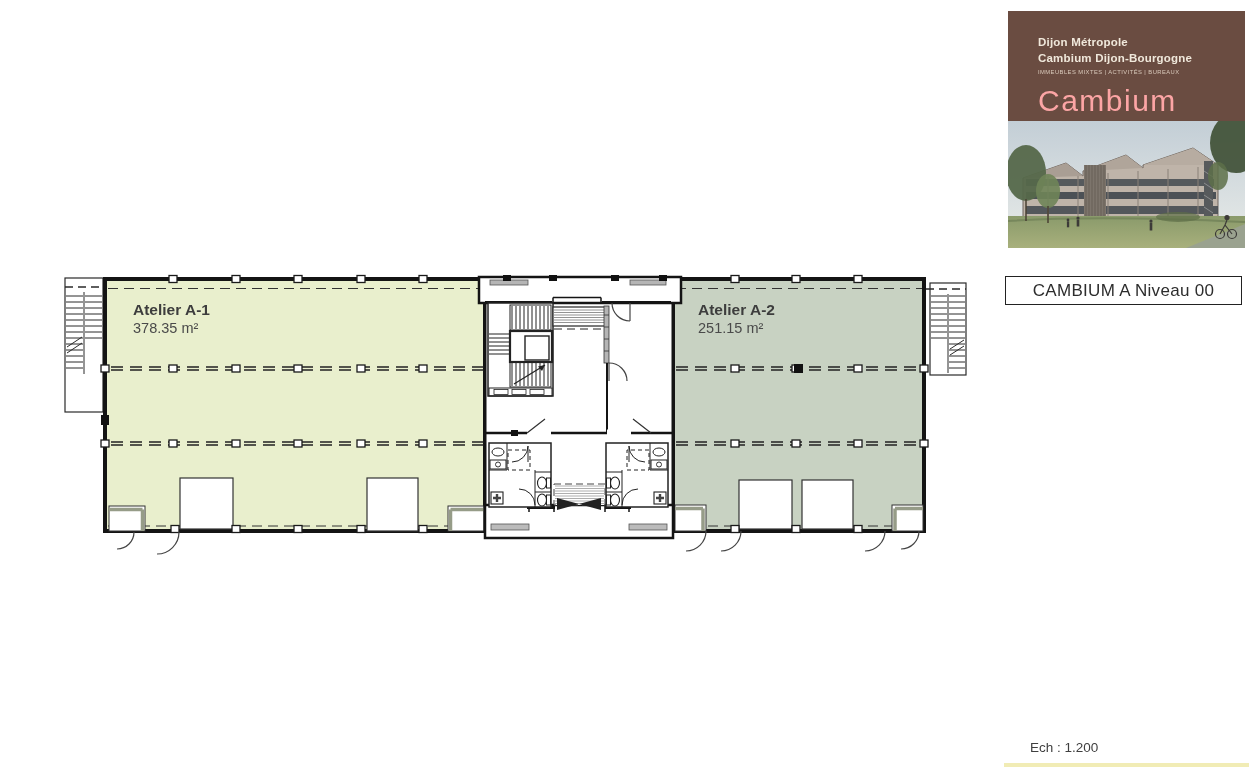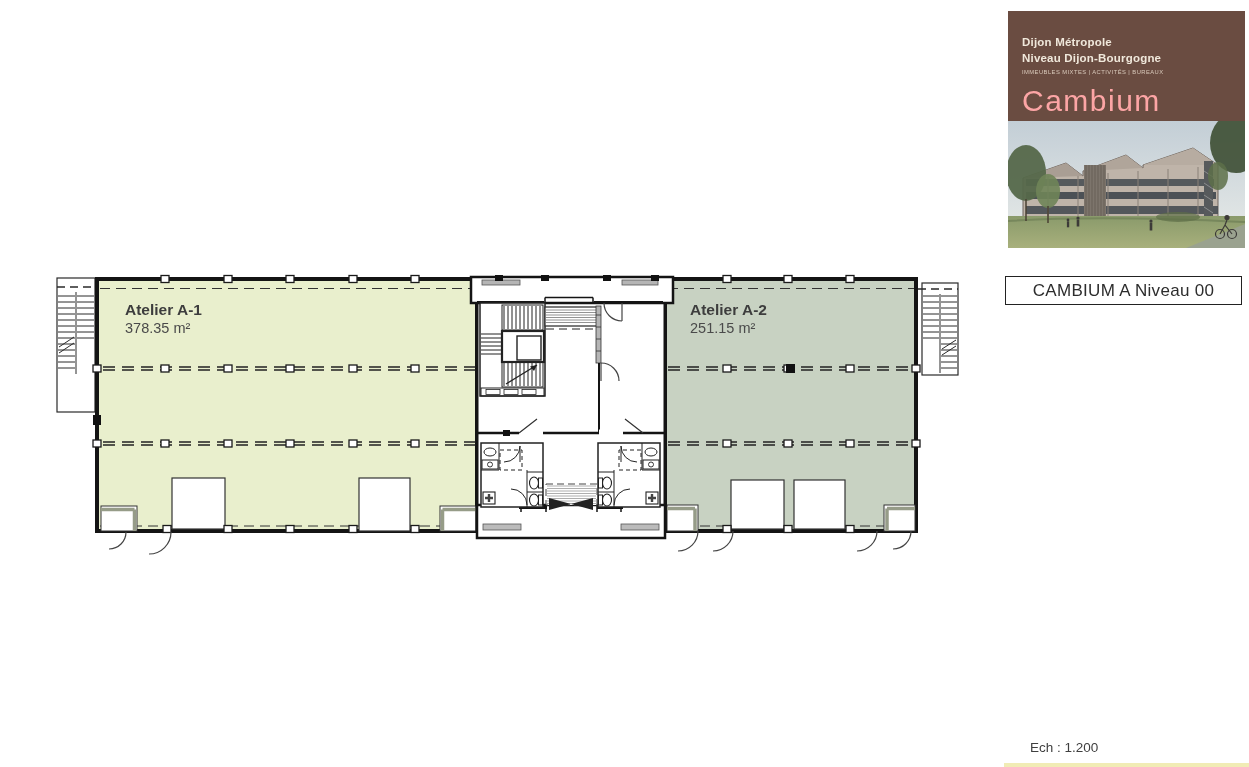"Dijon Métropole" .brand-panel { padding: 23px 0 0 14px -> 23px 0 0 30px }
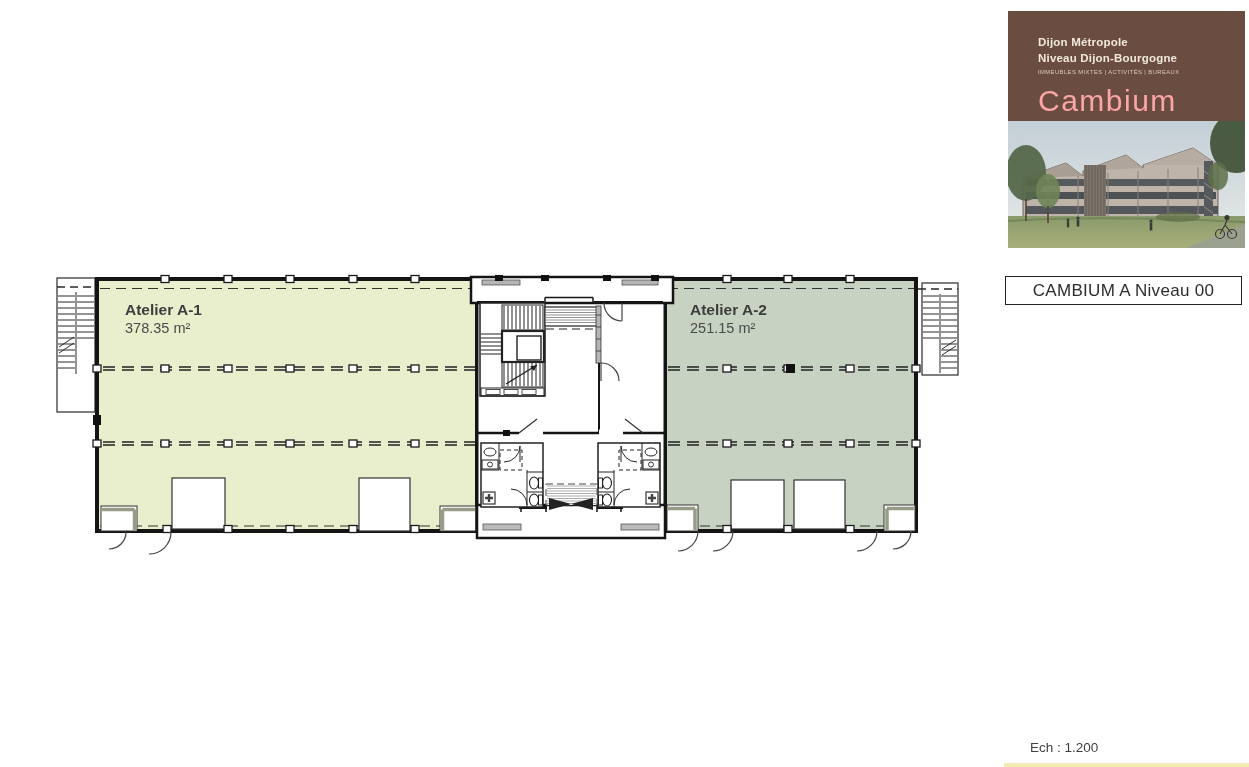"Niveau Dijon-Bourgogne" div.org-line { text: Niveau -> Cambium }
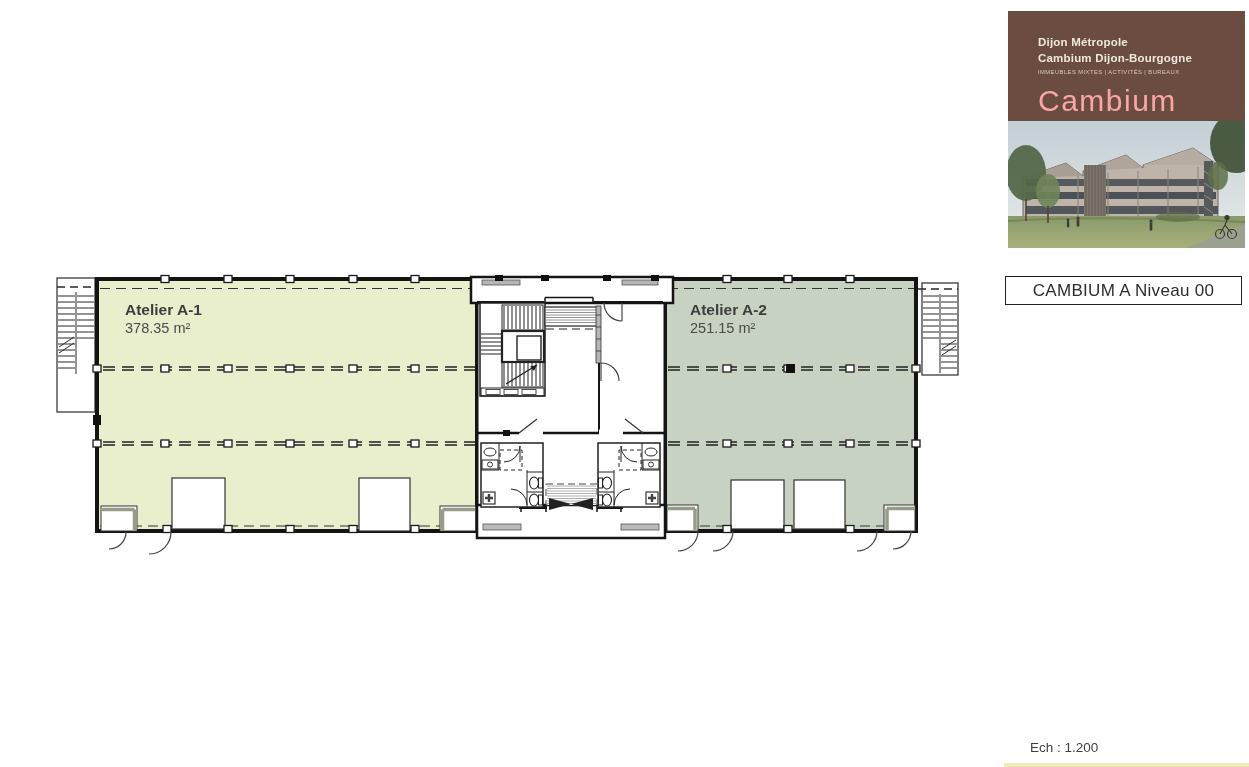"Atelier A-1" .plan-wrap { left: 0 -> 8px }
